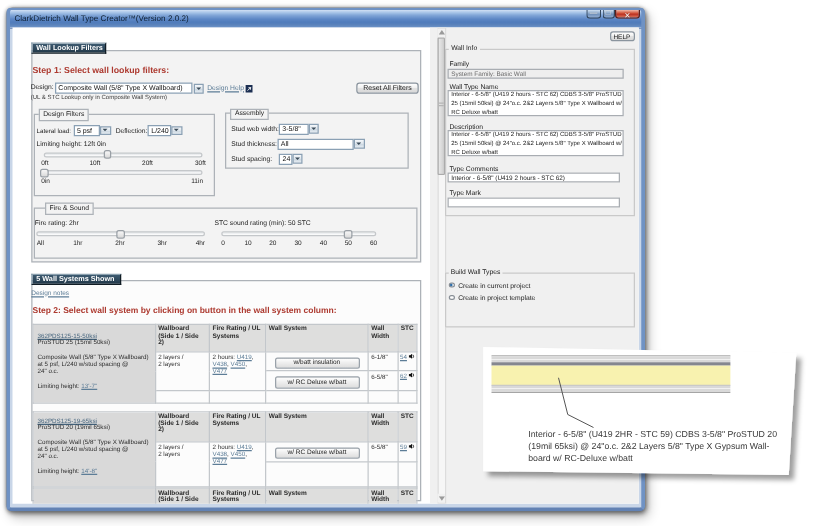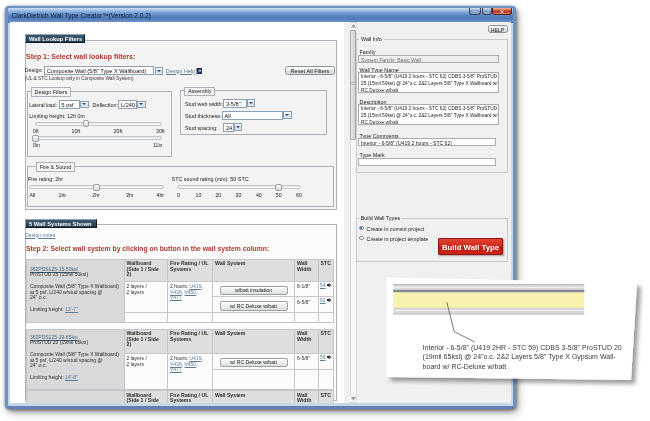"Build Wall Type" div { html: <div>Build Wall Type</div> -> none }
